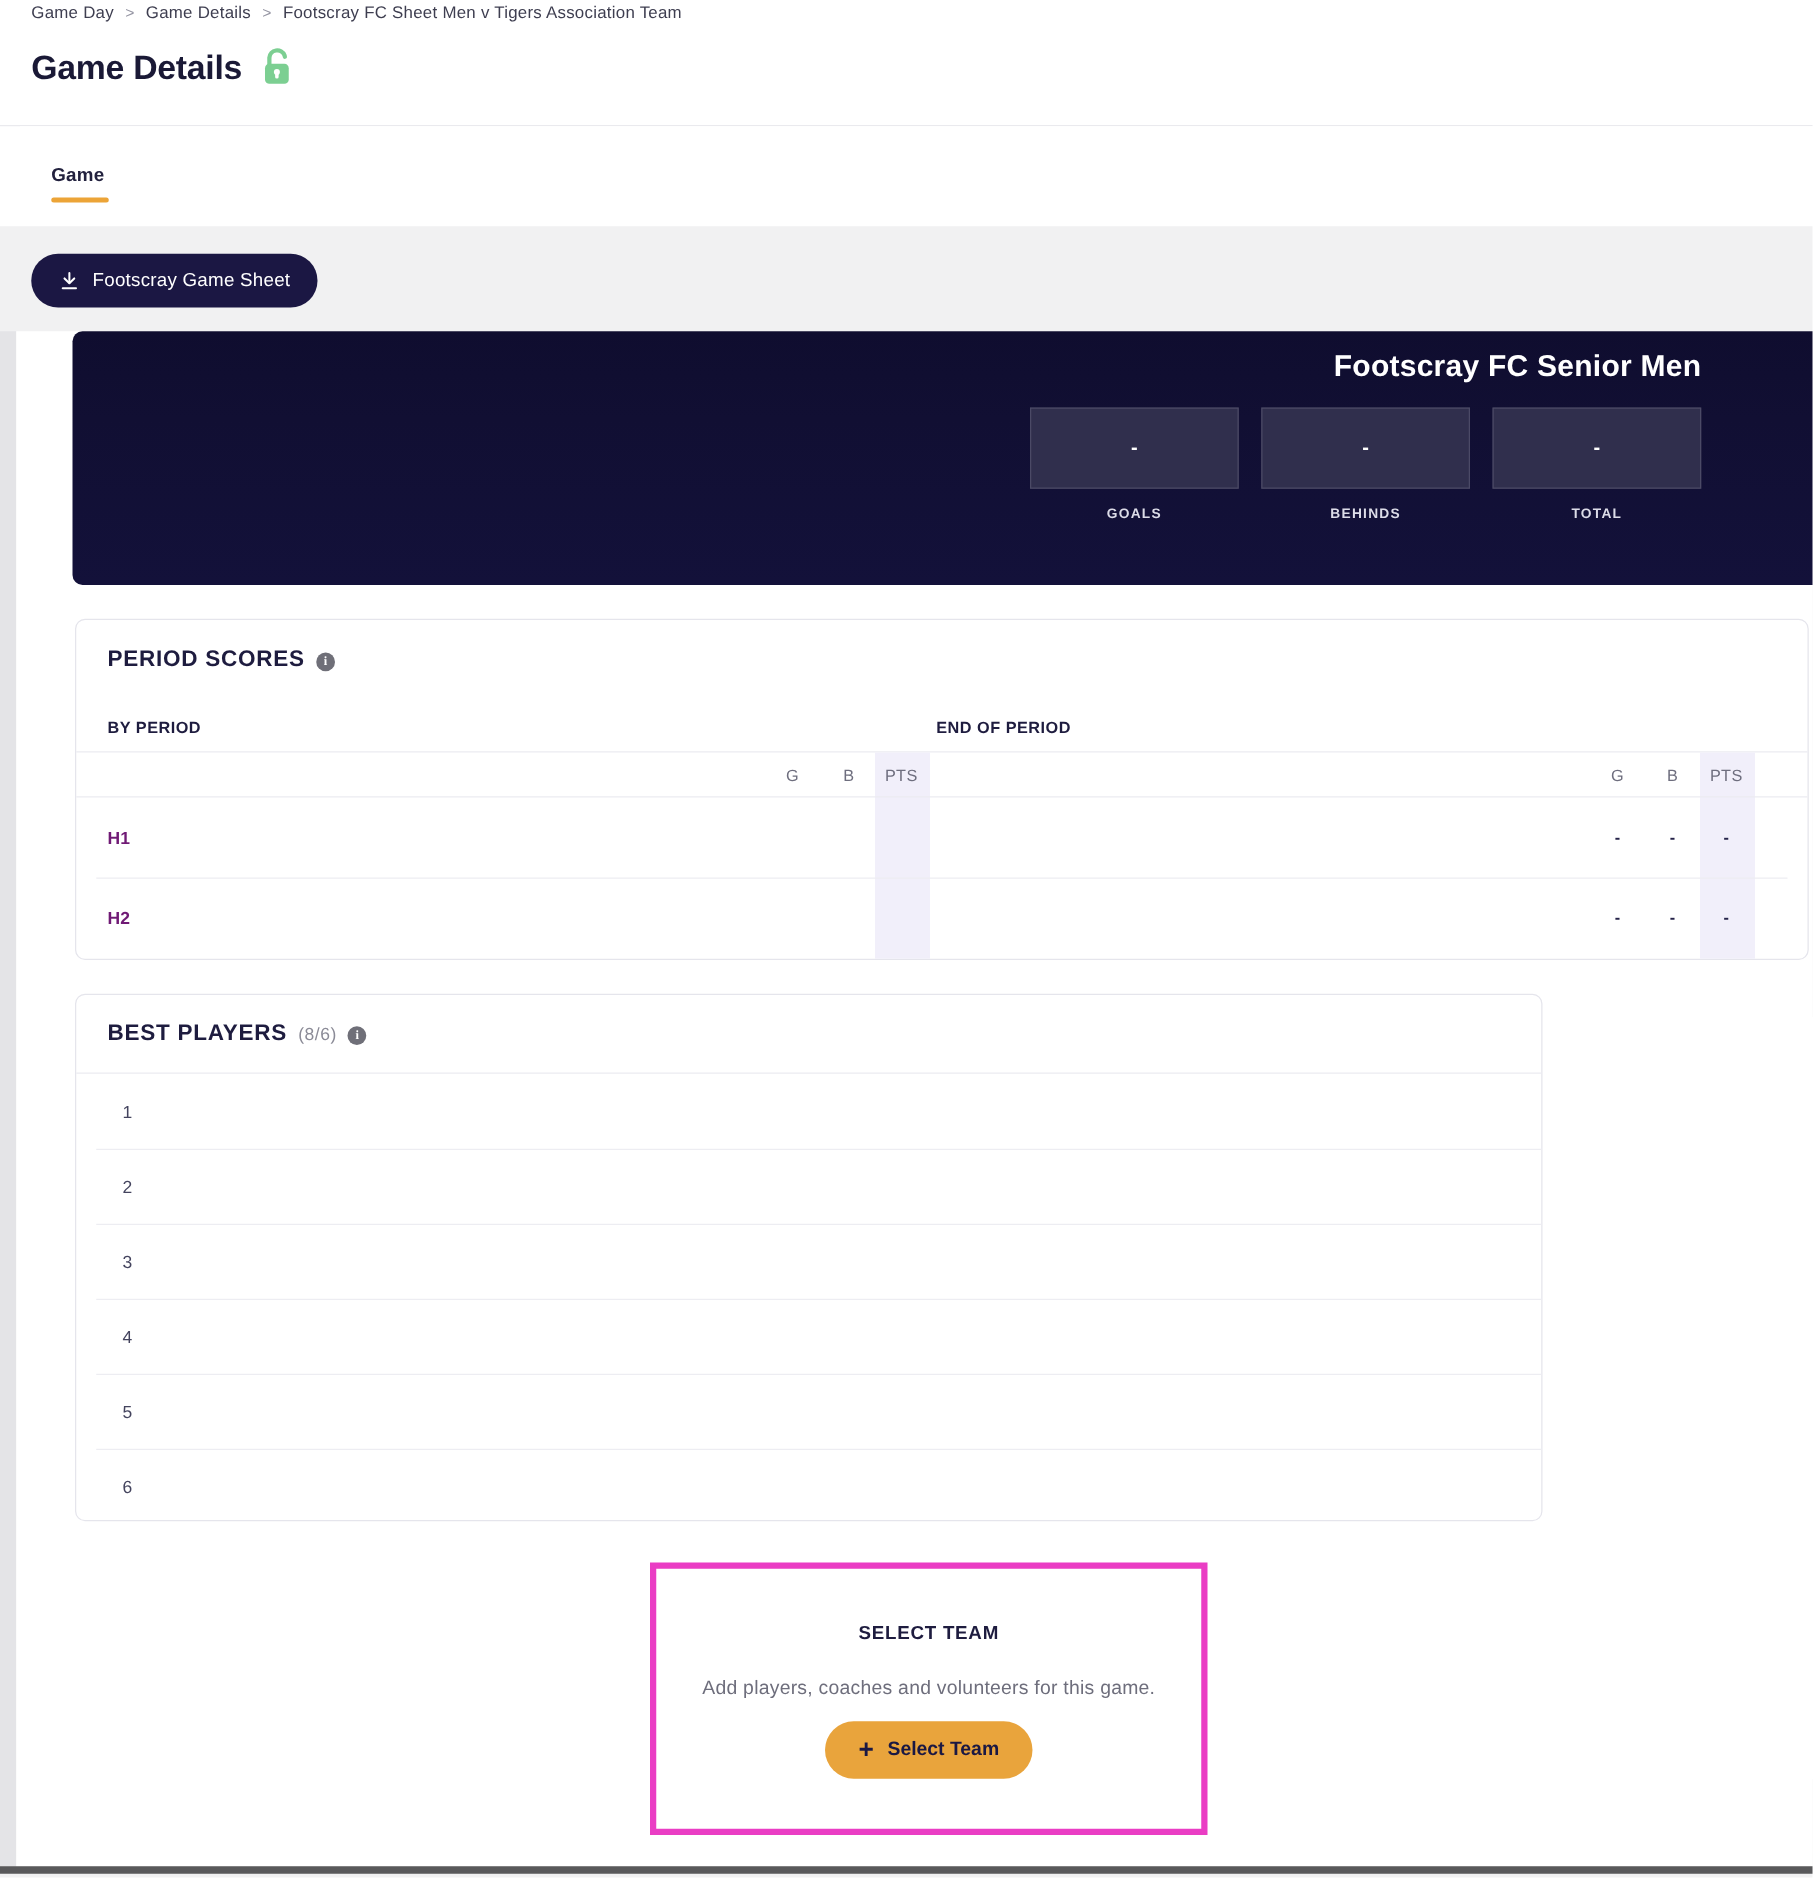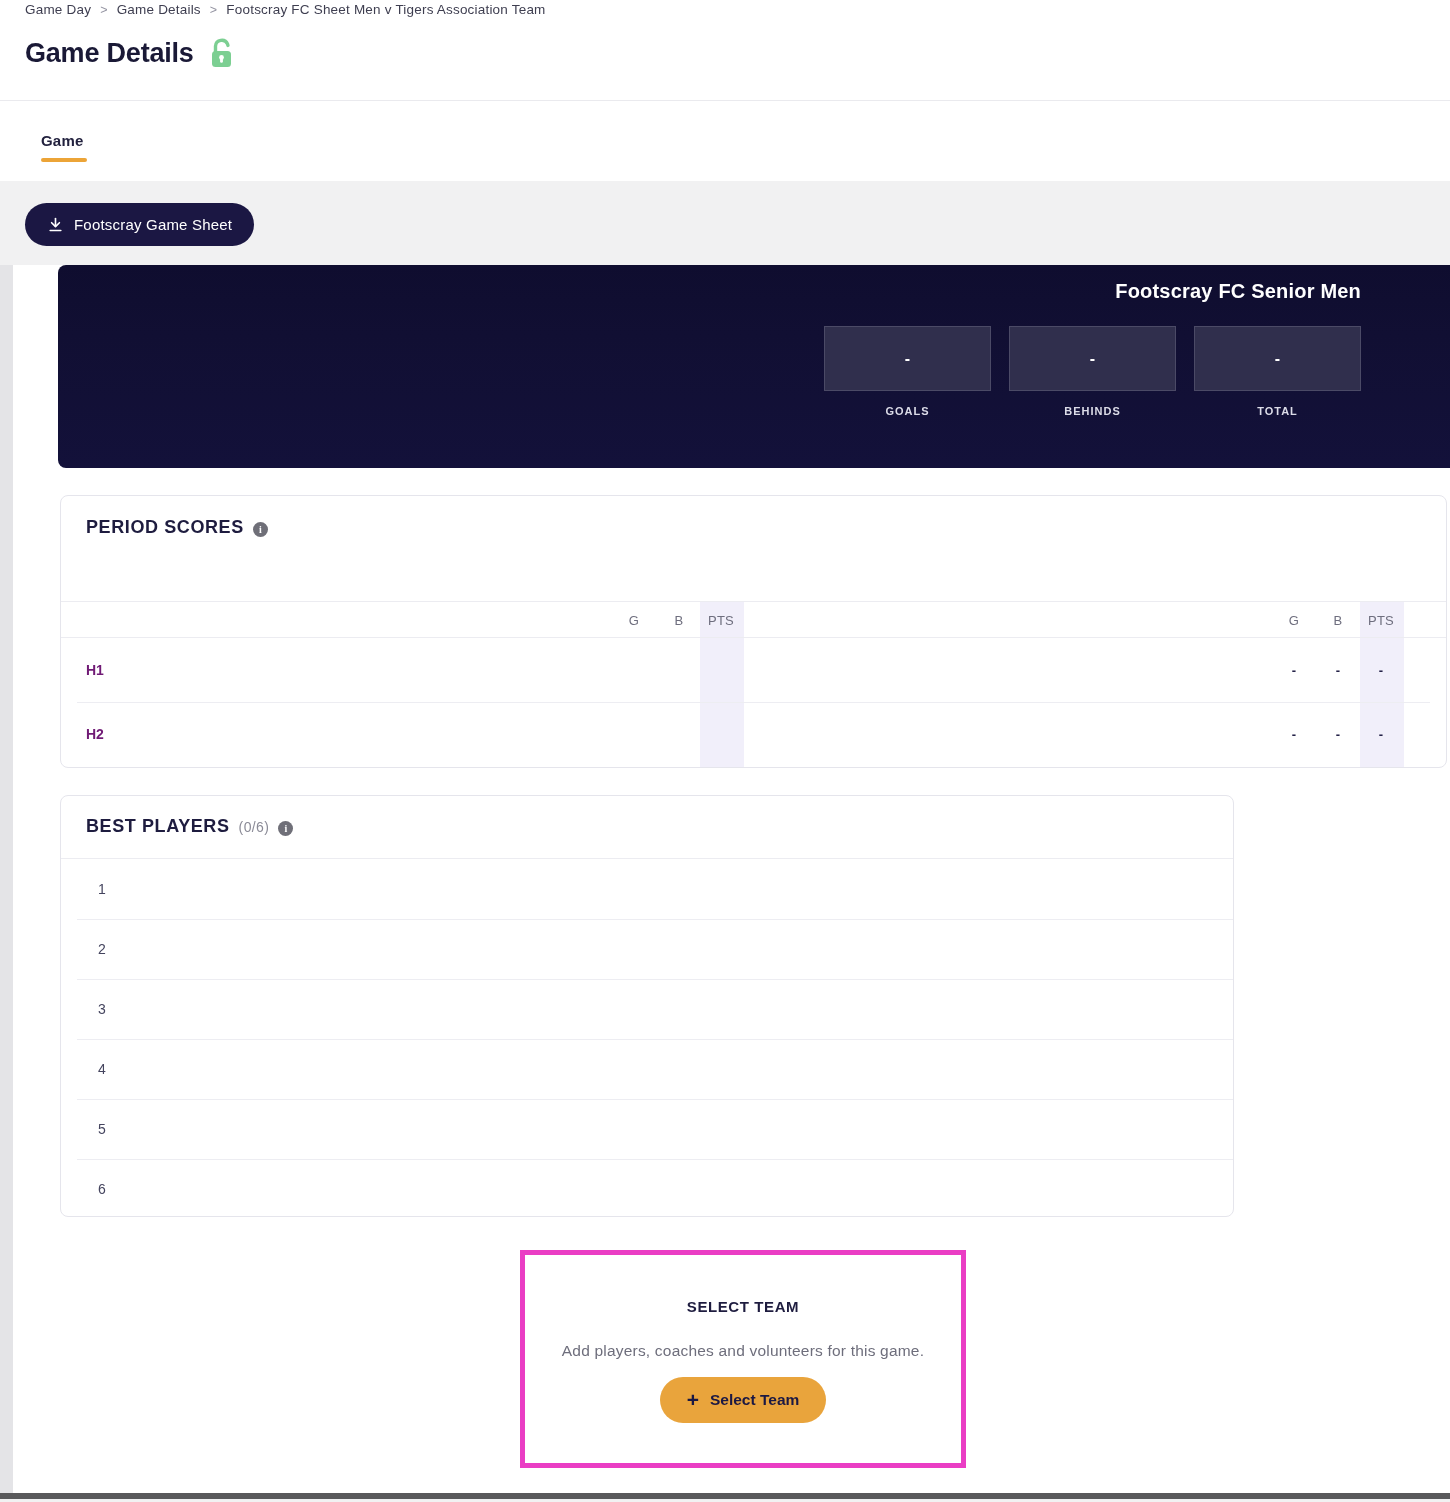"Footscray FC Senior Men" .team-name { font-size: 20px -> 24px }
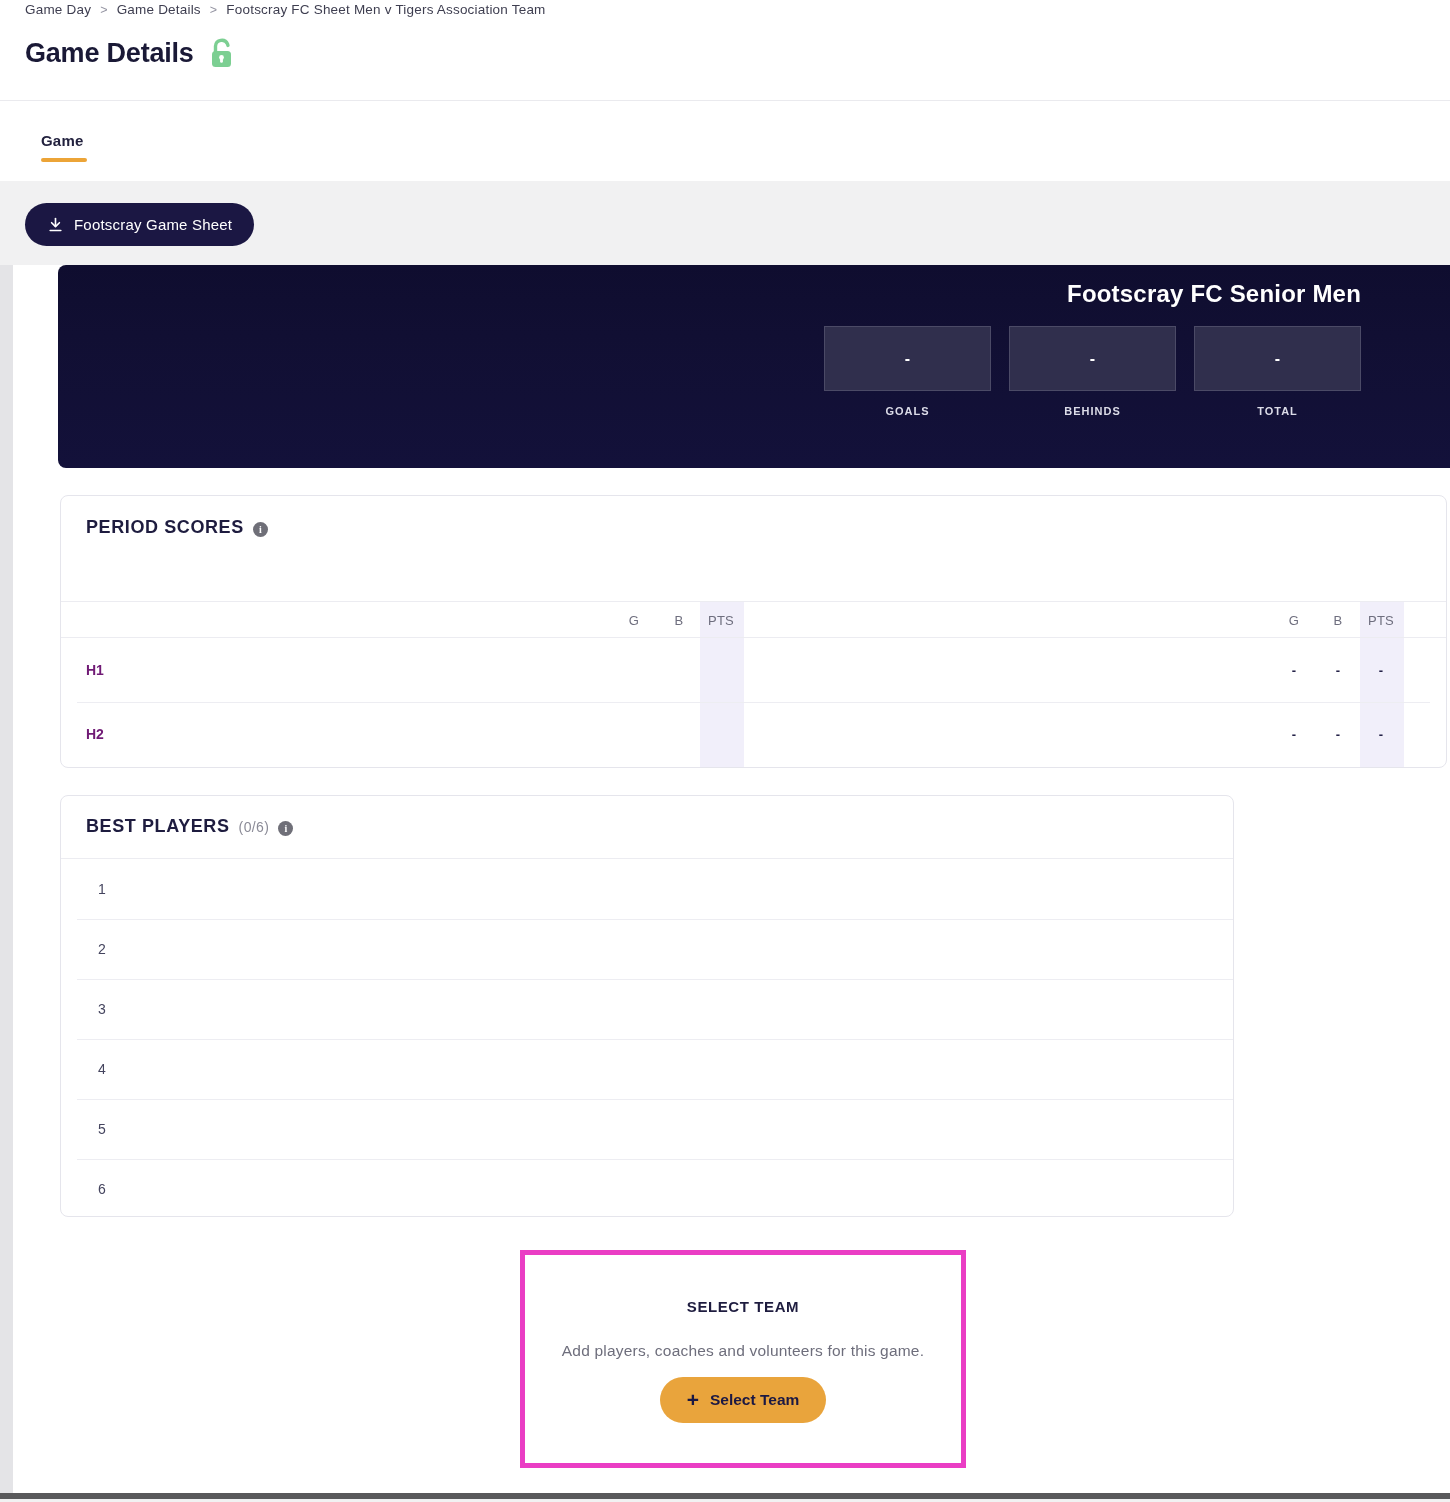"BY PERIOD" div.ps-sections { html: none -> <div> <span>BY PERIOD</span> <span>END OF PERIOD</span> </div> }
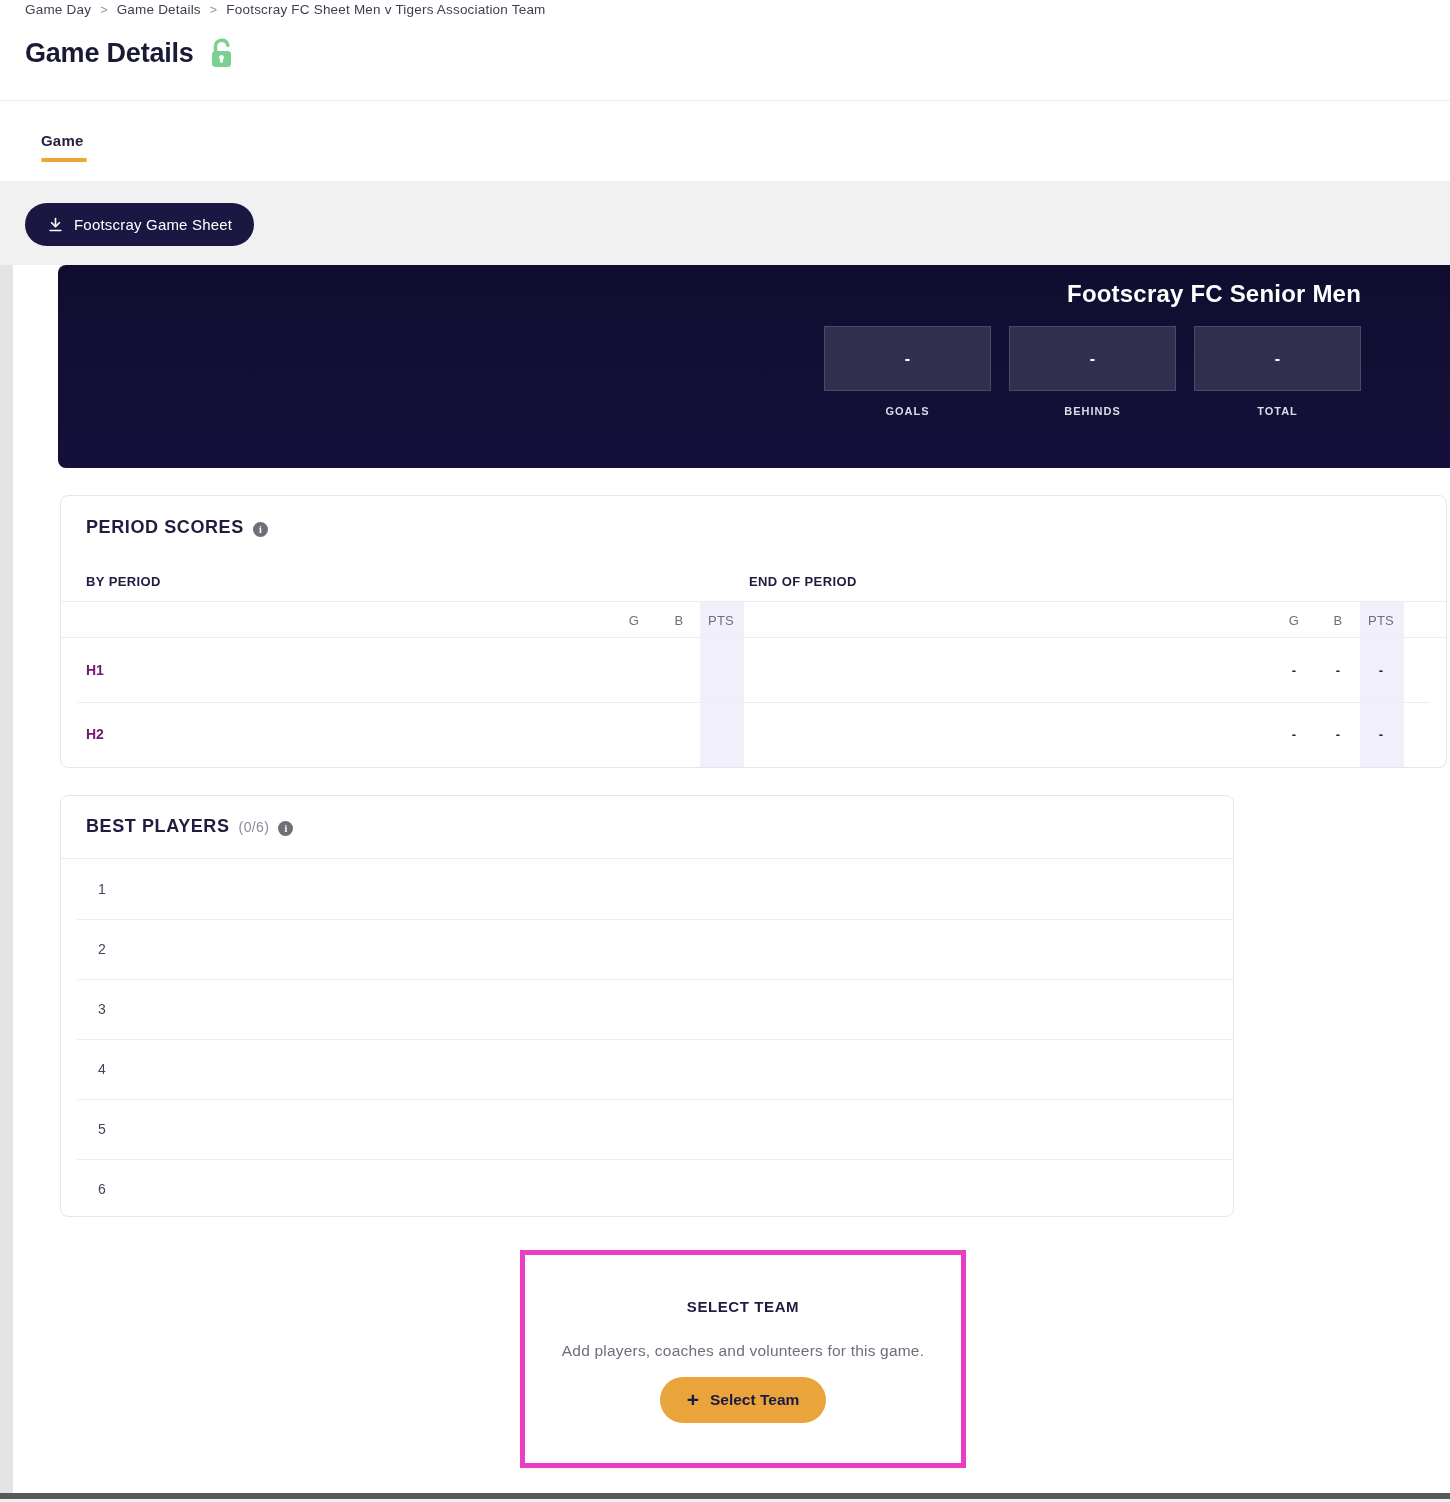"(0/6)" span.bp-count { text: 0/6 -> 8/6 }
